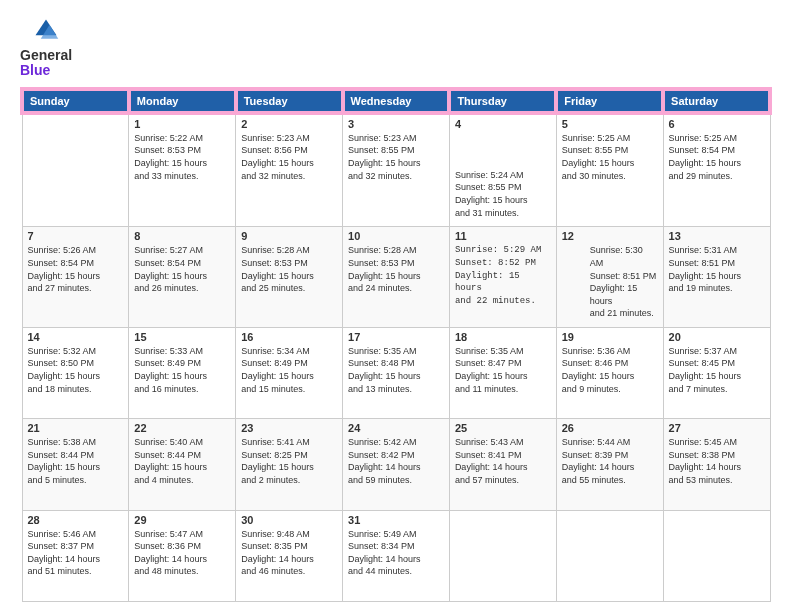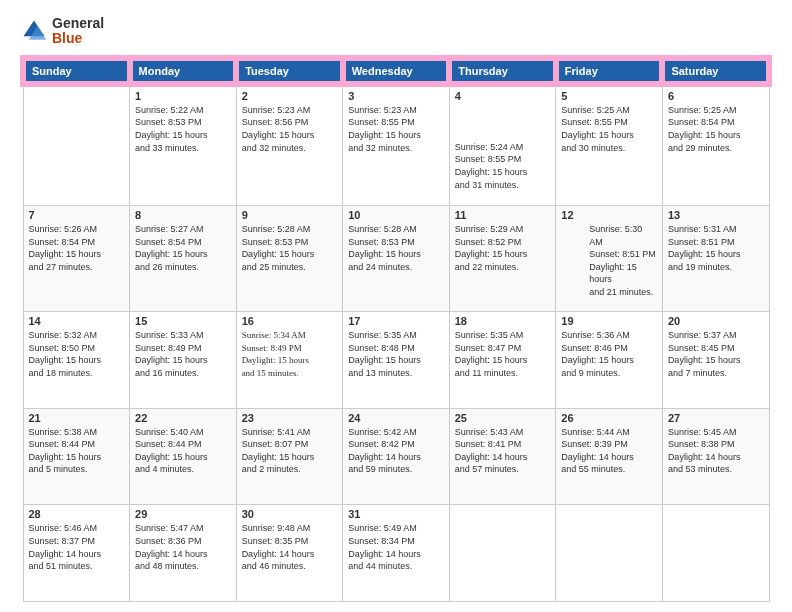"General" .logo { flex-direction: none -> column }
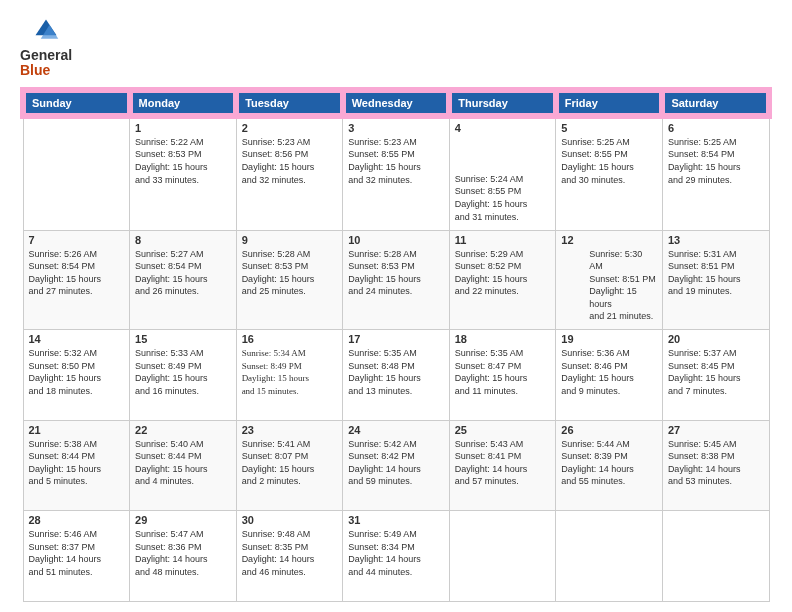"Blue" .logo-blue { color: #c2410c -> #6d28d9 }
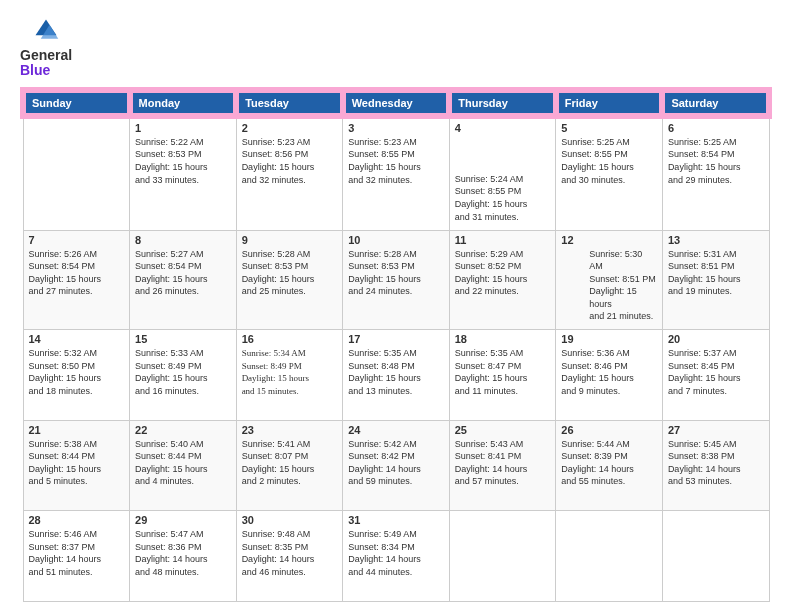"Sunday" .calendar thead th { border: 6px solid #f9a8d4 -> 4px solid #f9a8d4 }
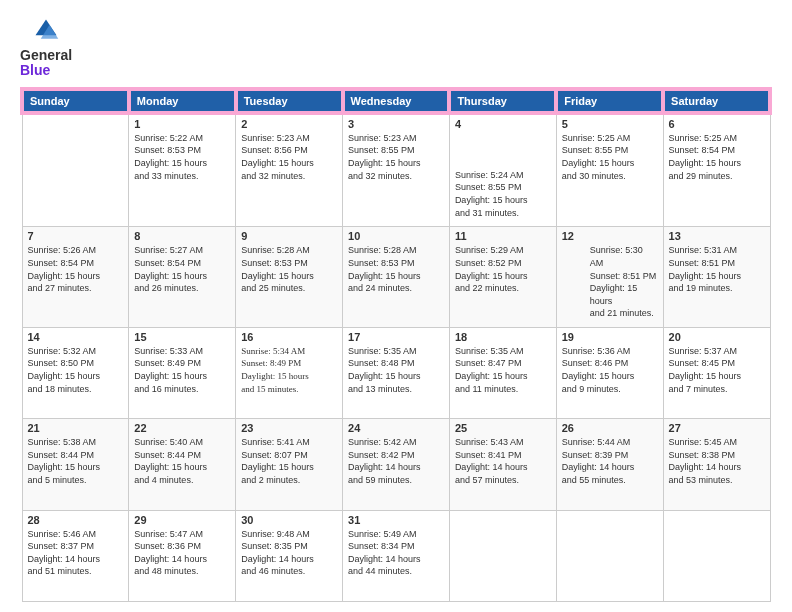"Sunrise: 5:29 AM" div.day-info { font-family: none -> Liberation Mono, monospace }
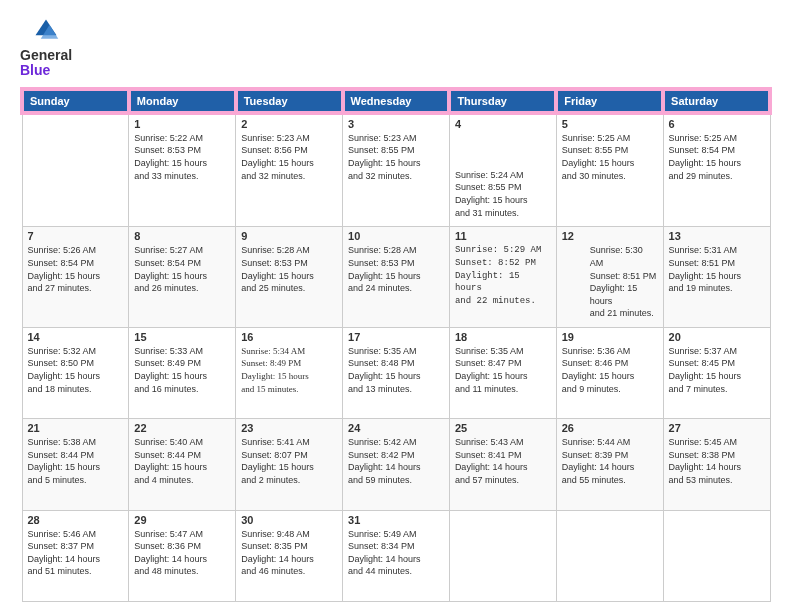"Sunrise: 5:34 AM" div.day-info { font-family: Liberation Serif, serif -> none }
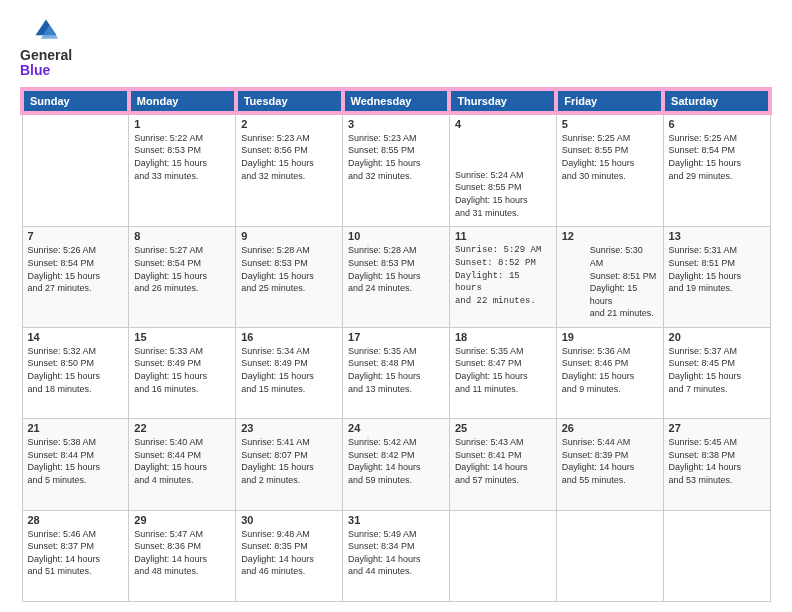"Sunrise: 5:41 AM" div.day-info { text: 8:07 -> 8:25 }
